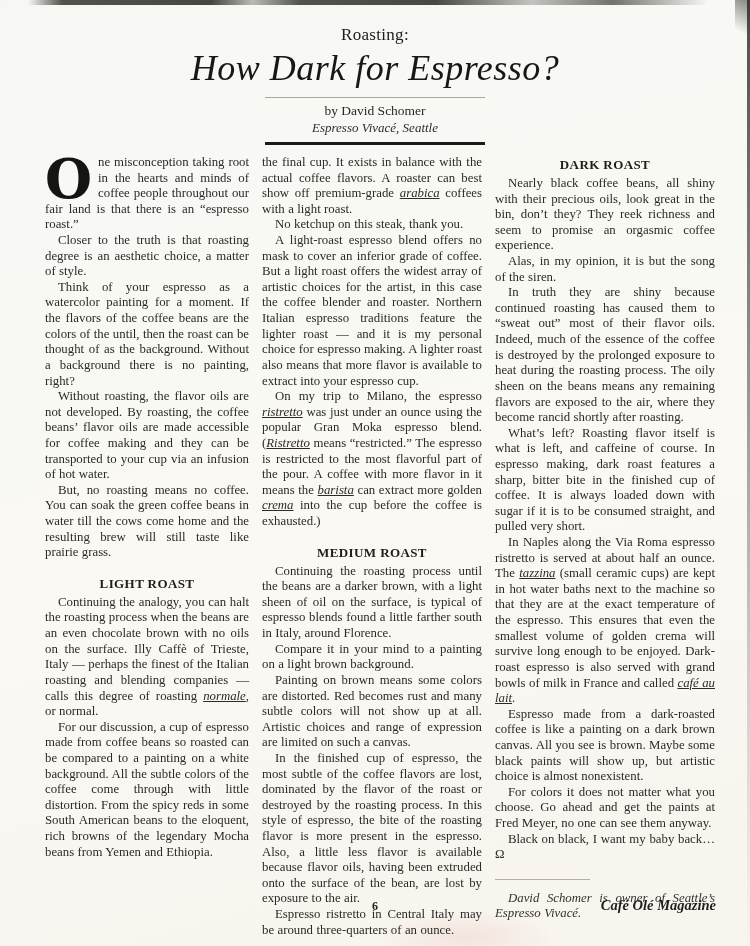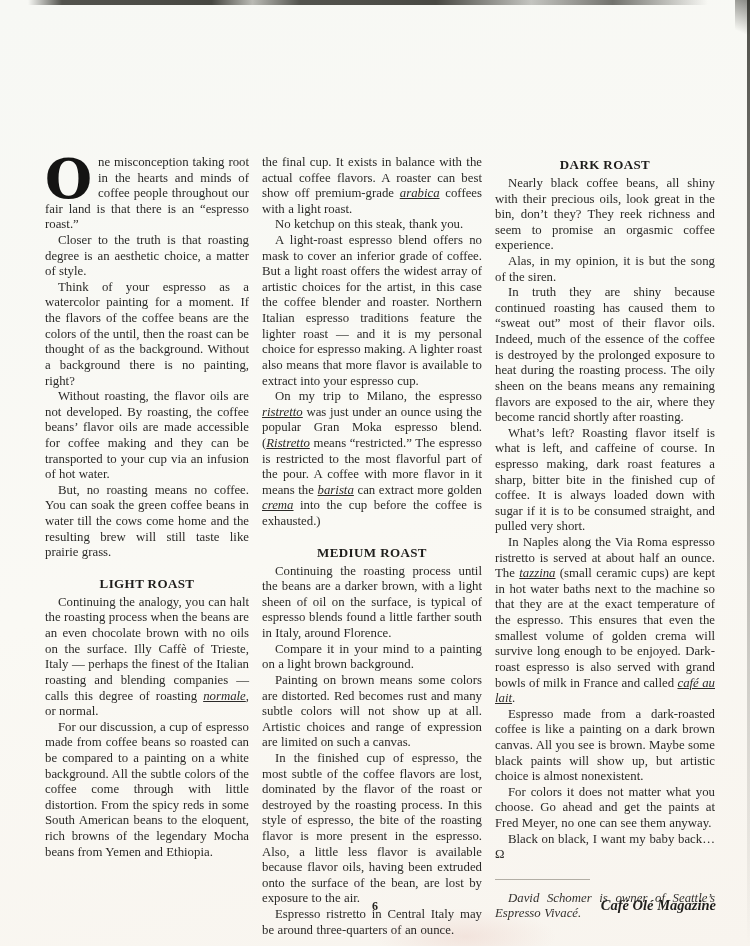"Roasting:" header.header { html: none -> <header> <div>Roasting:</div> <h1>How Dark for Espresso?</h1> <div> <div></div> <div>by David Schomer</div> <div>Espresso Vivacé, Seattle</div> <div></div> </div> </header> }
